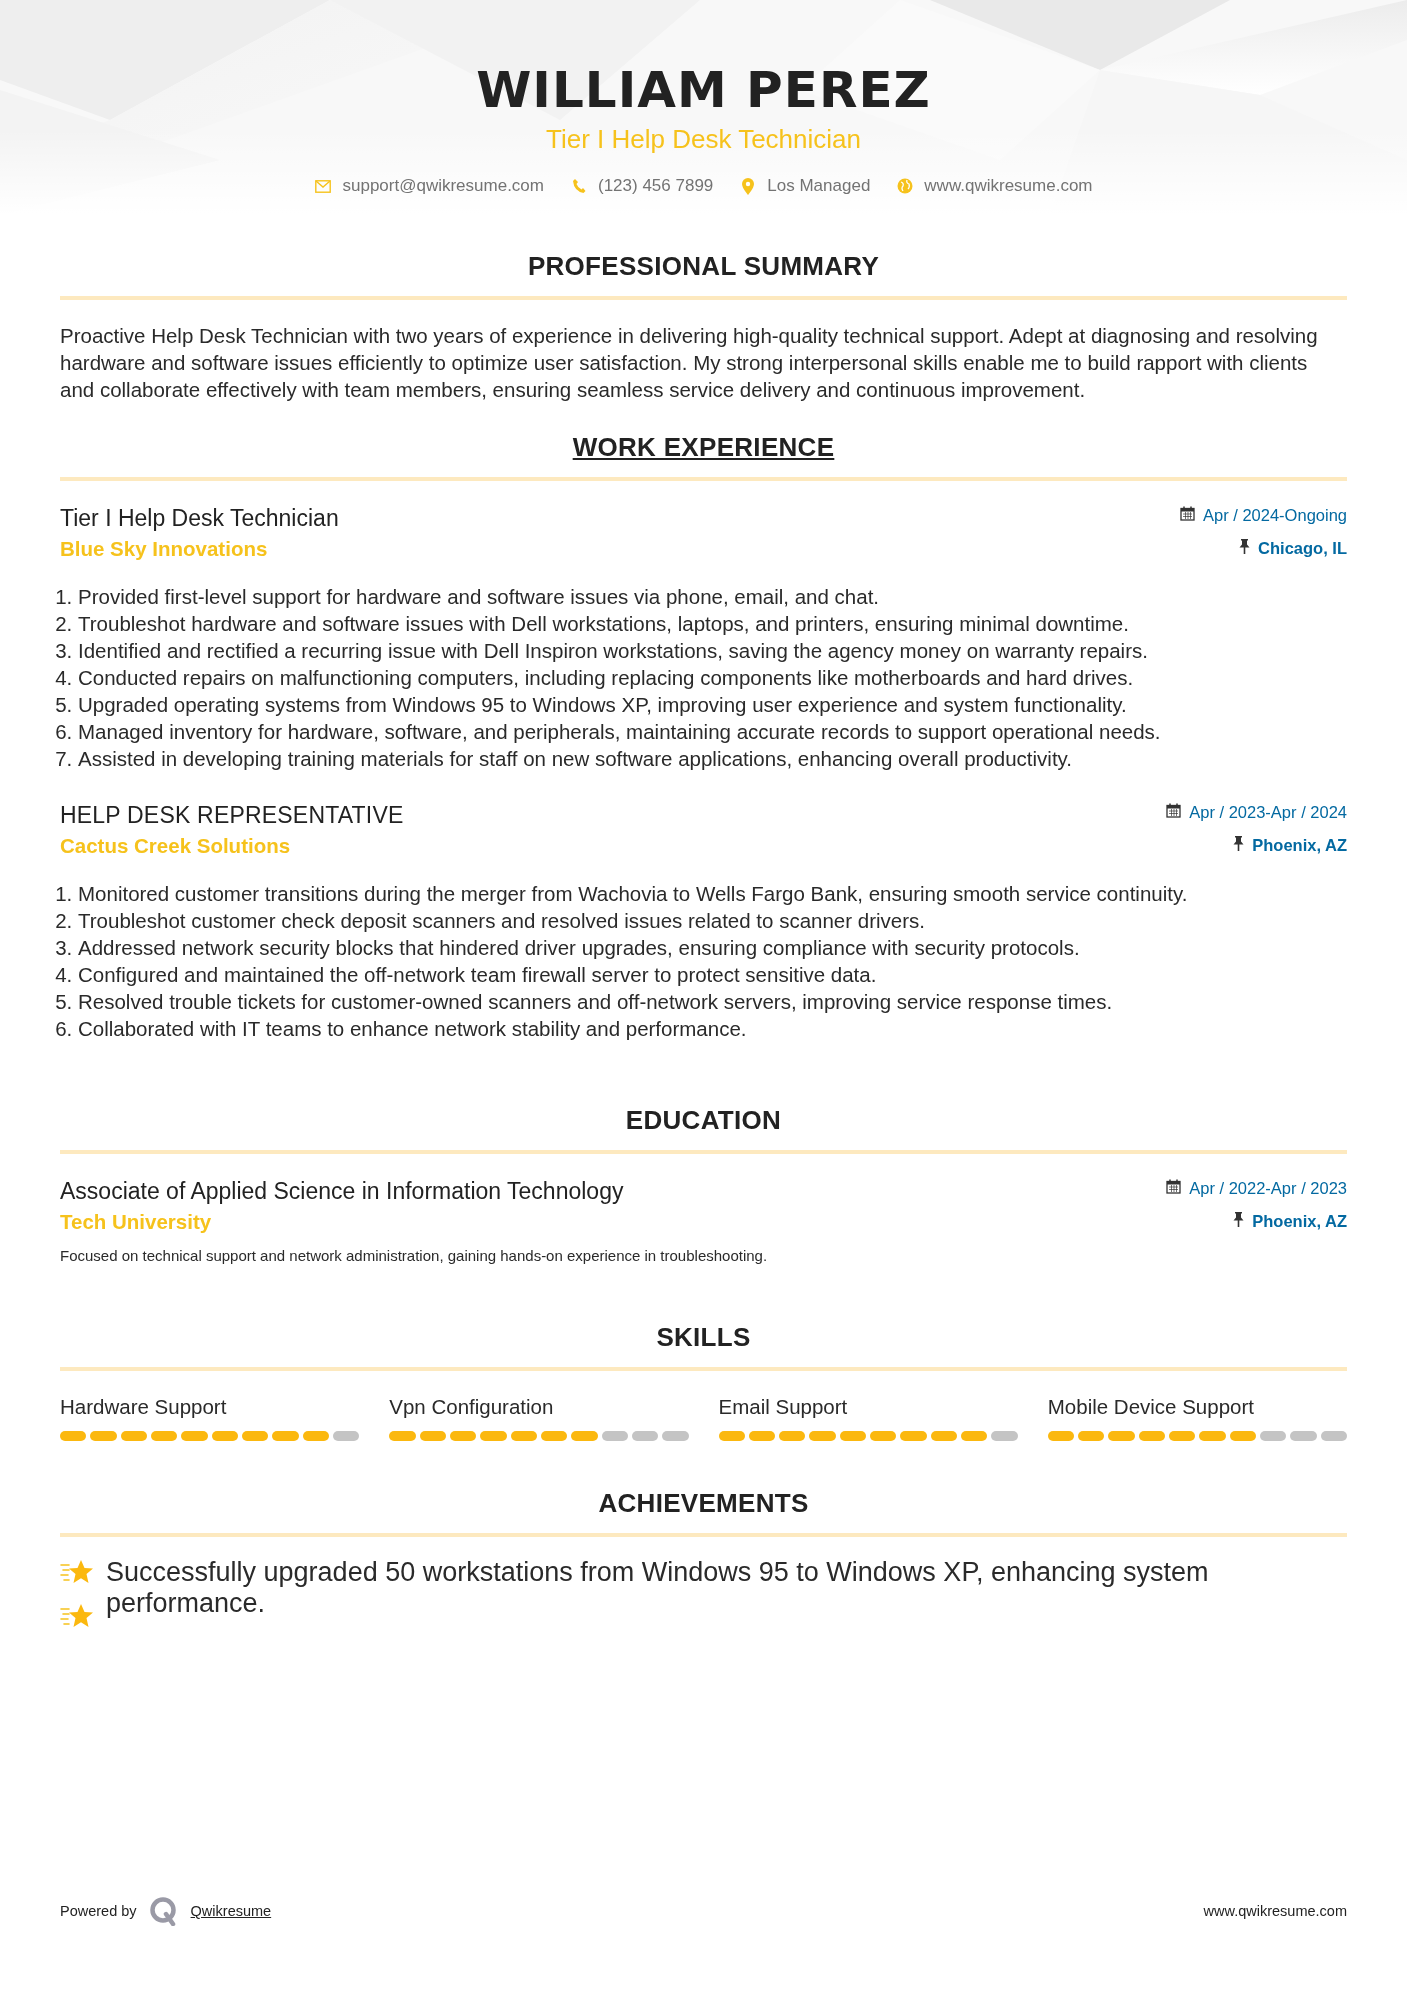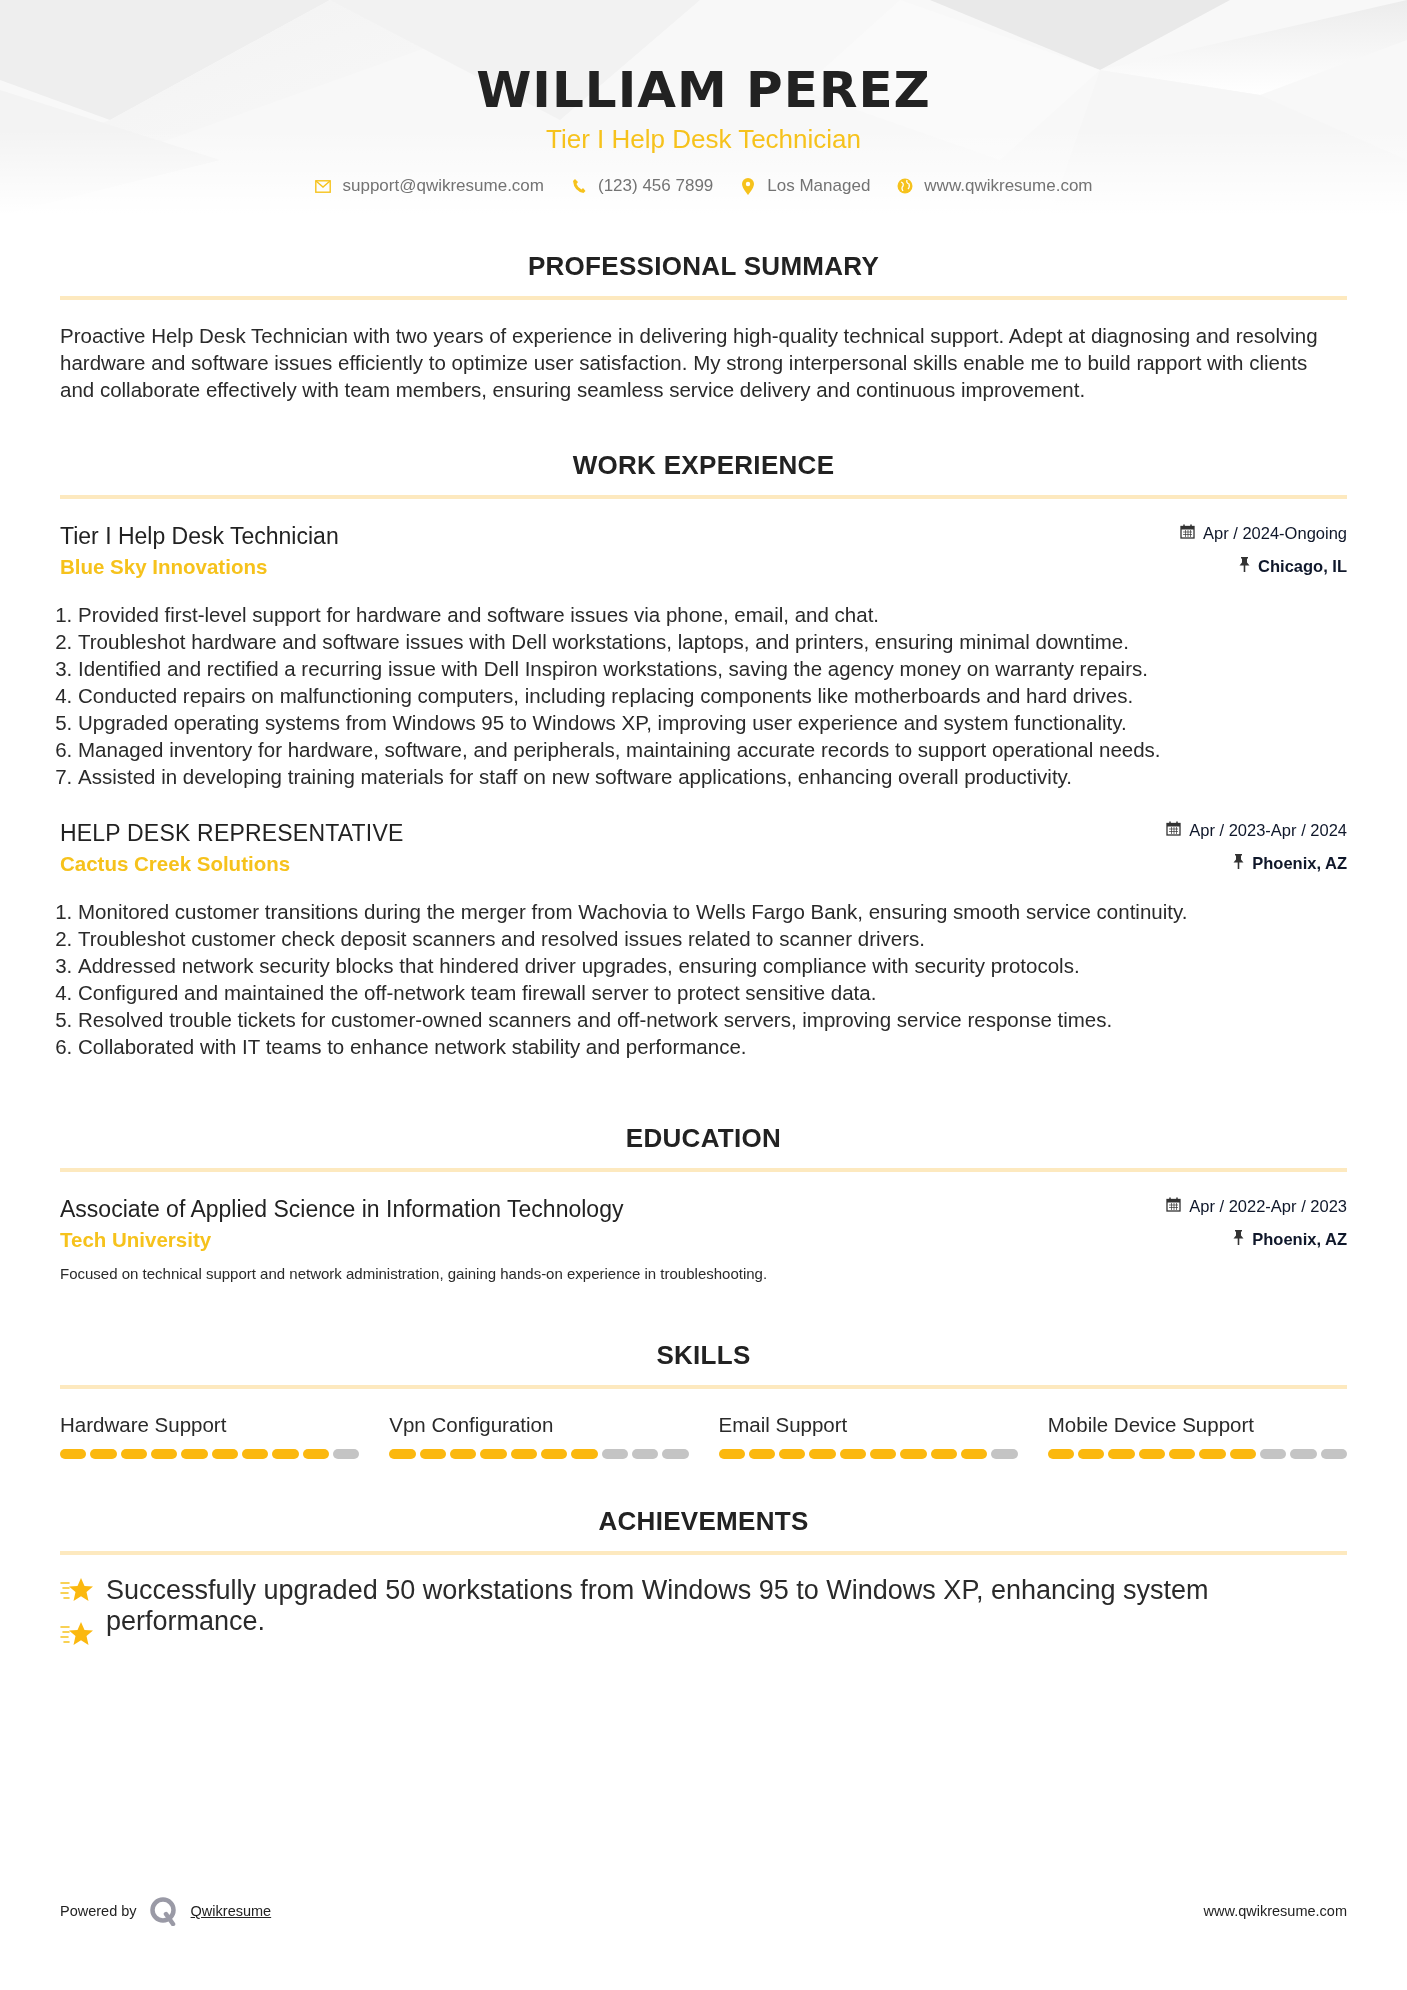"WORK EXPERIENCE" .exp-title { margin-top: 46px -> 28px; text-decoration: none -> underline }
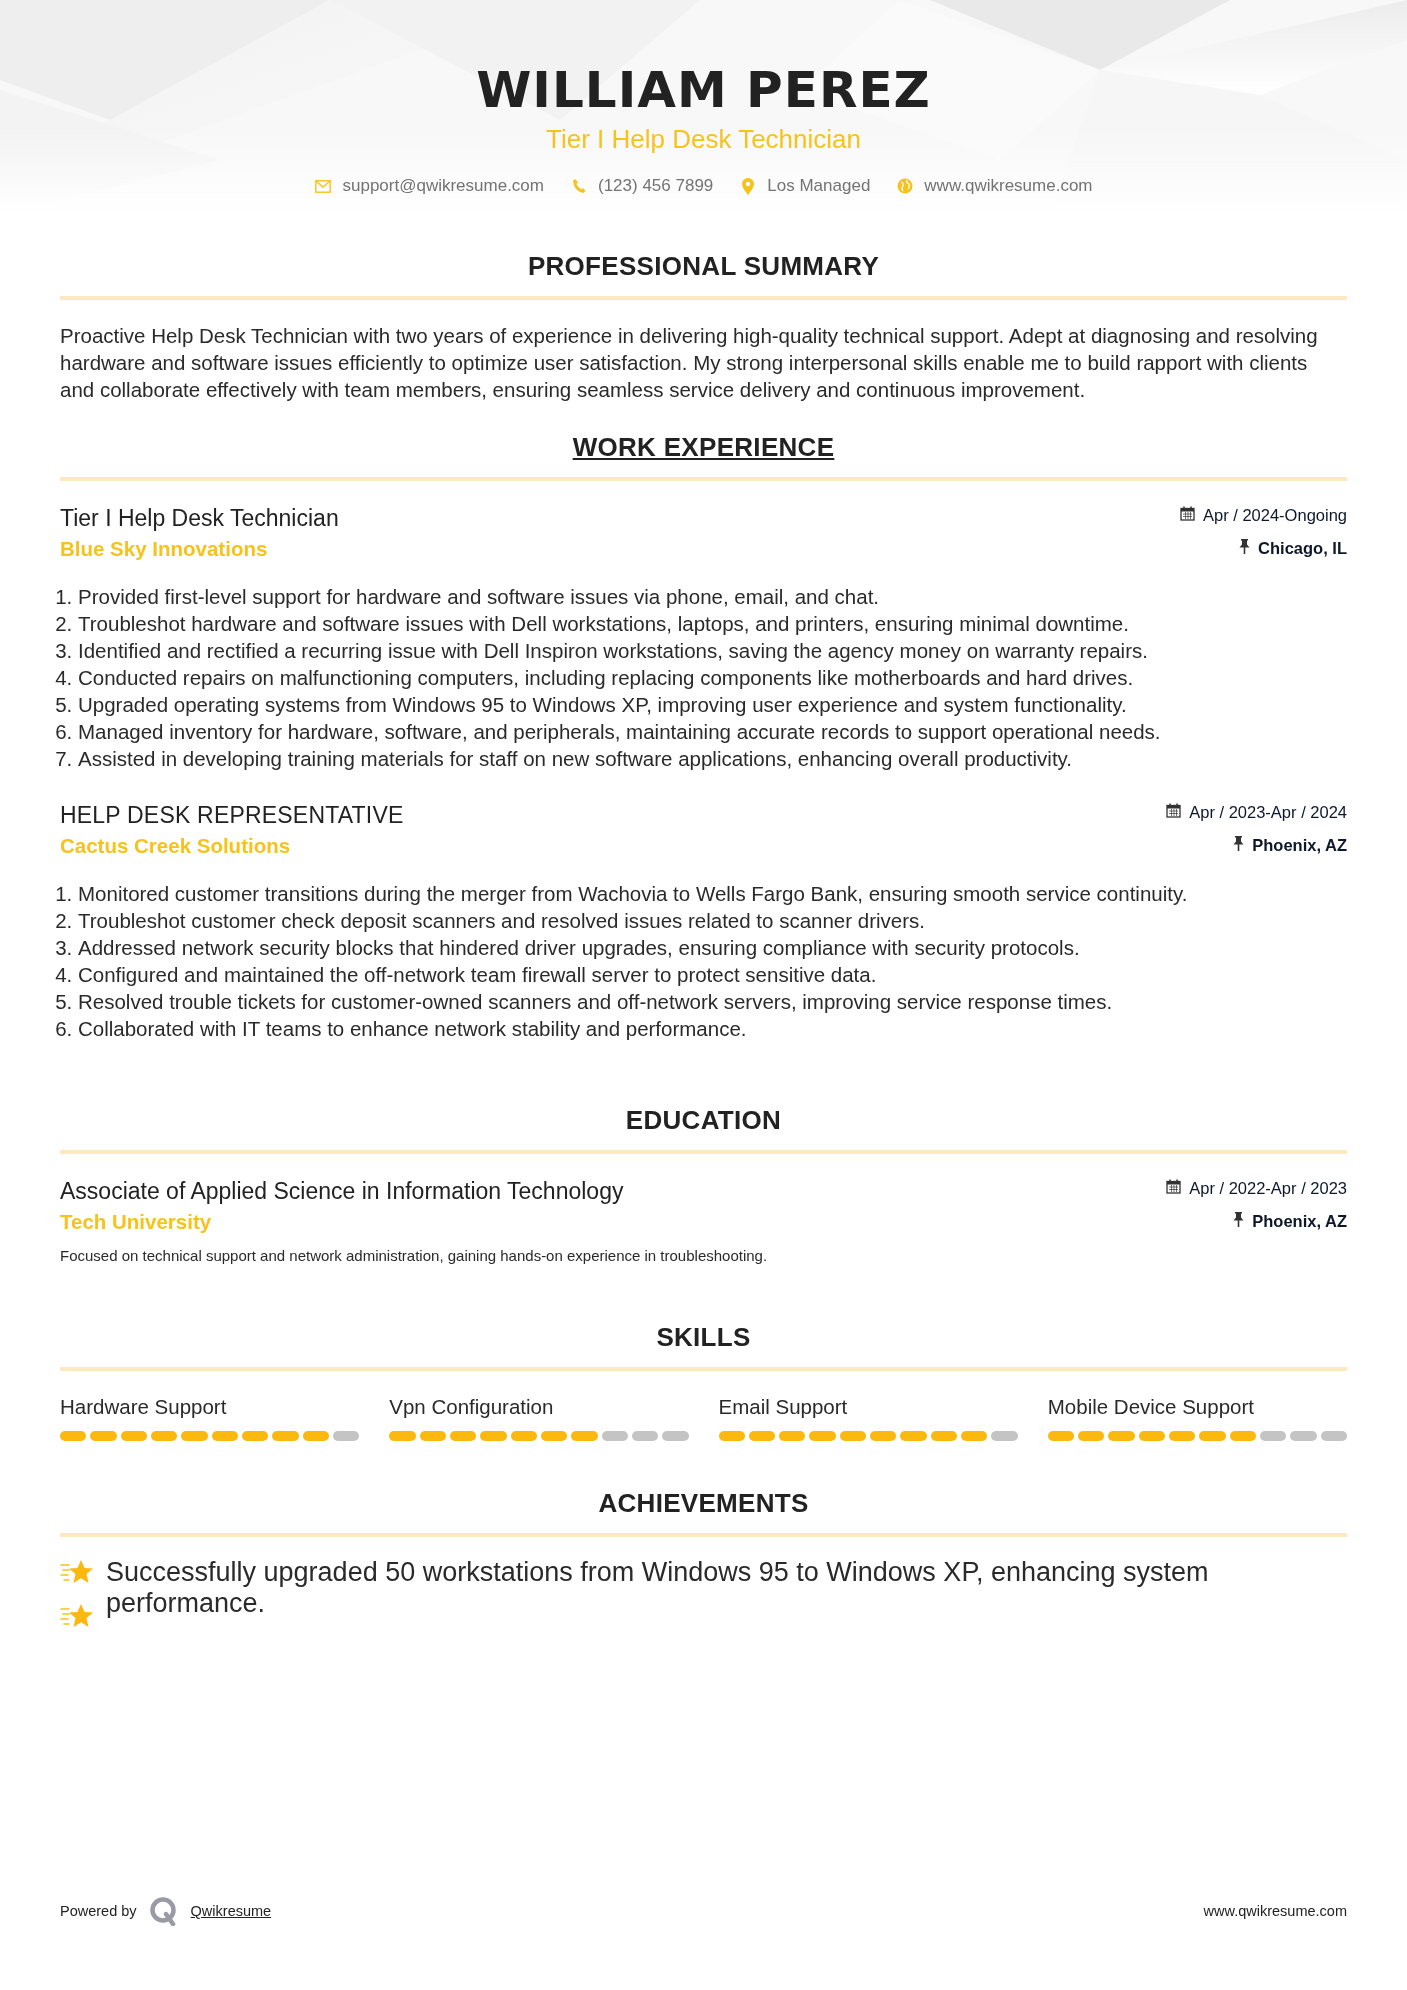"Apr / 2024-Ongoing" .entry-meta { color: #0f172a -> #0369a1 }
